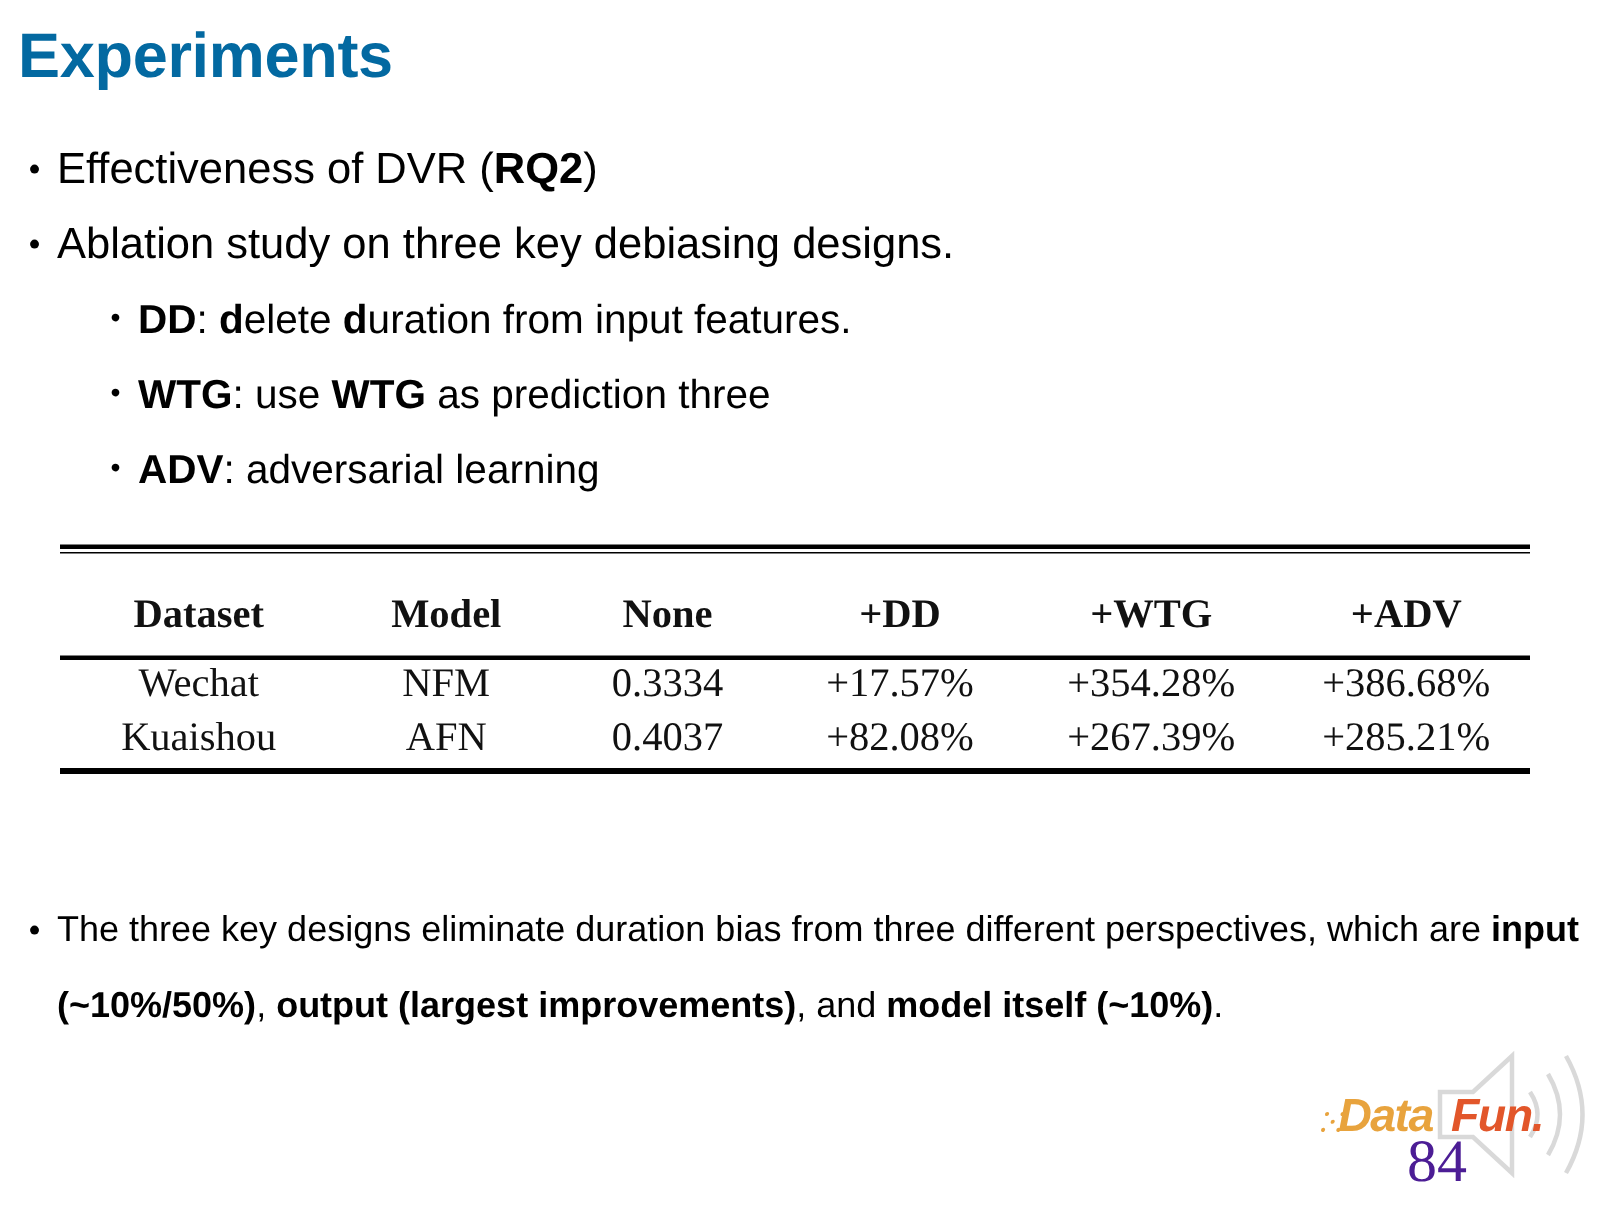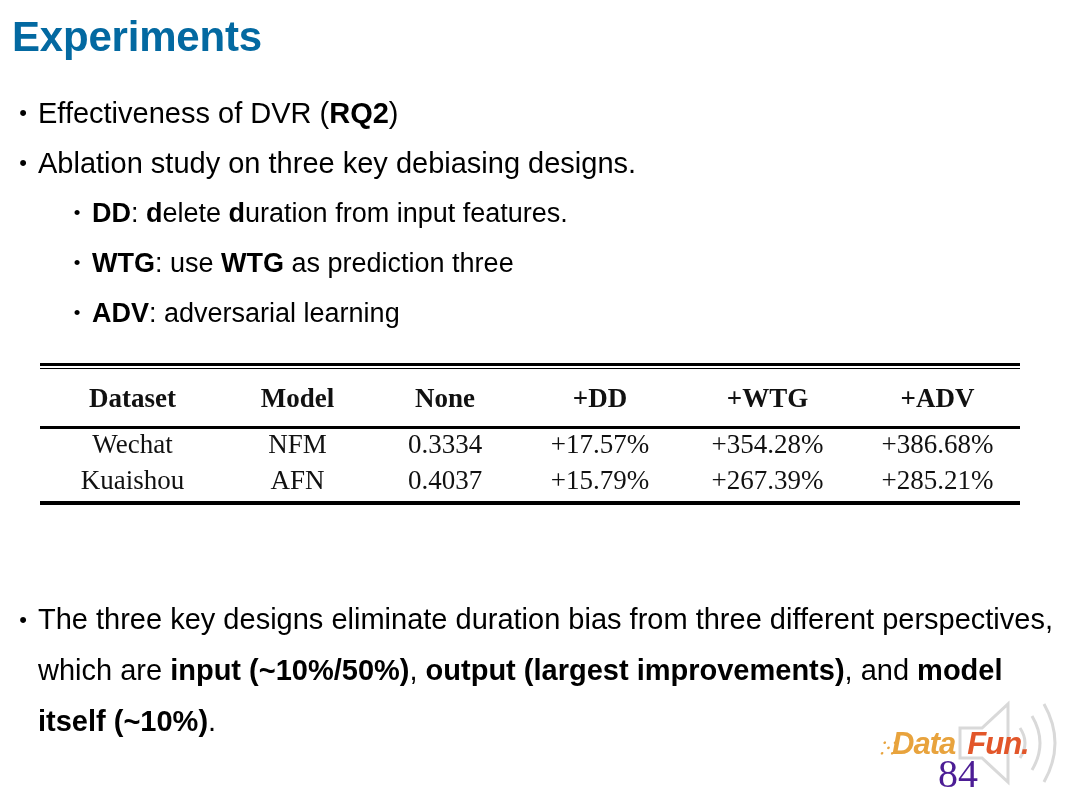"Dataset" table.result-table thead th { padding: 17px 0 12px 0 -> 28px 0 12px 0 }
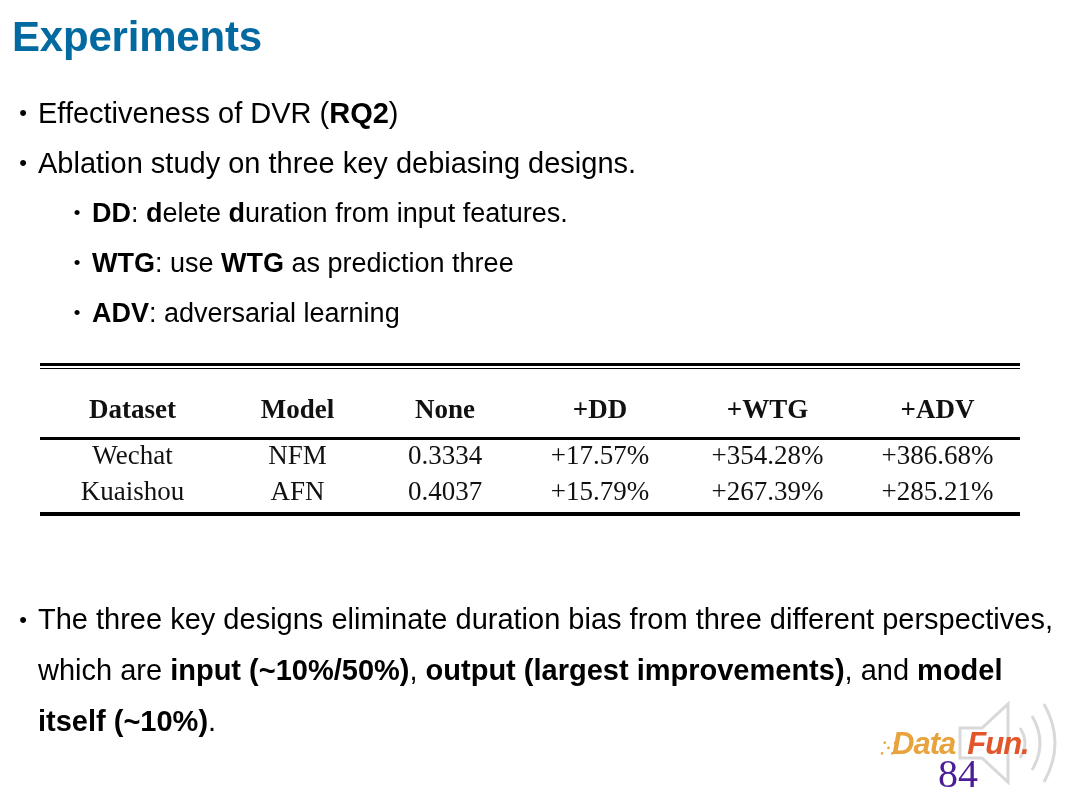"+15.79%" td.col-dd { text: +15.79% -> +82.08% }
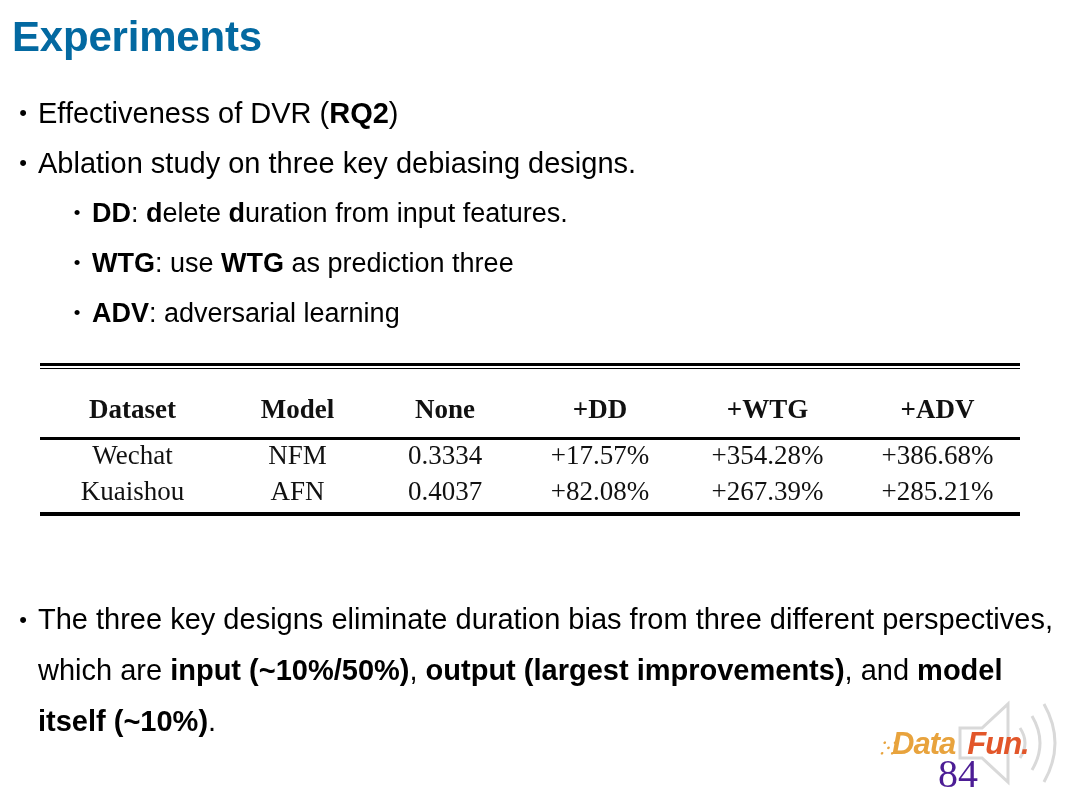"The three key designs eliminate" .summary .text { font-size: 29px -> 24px }
